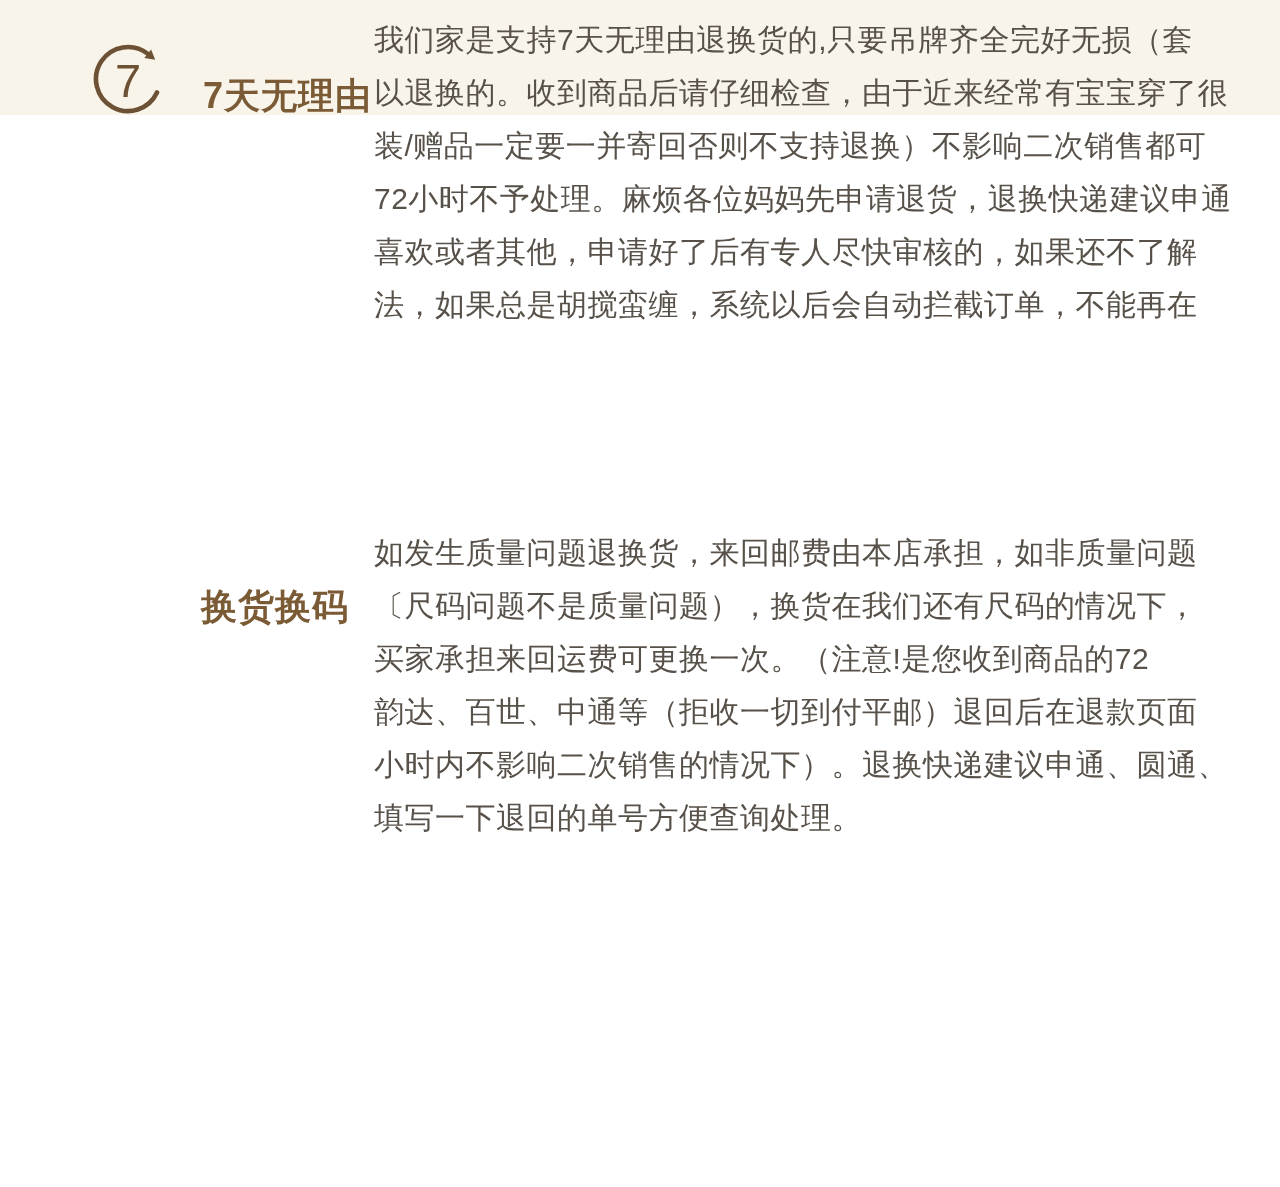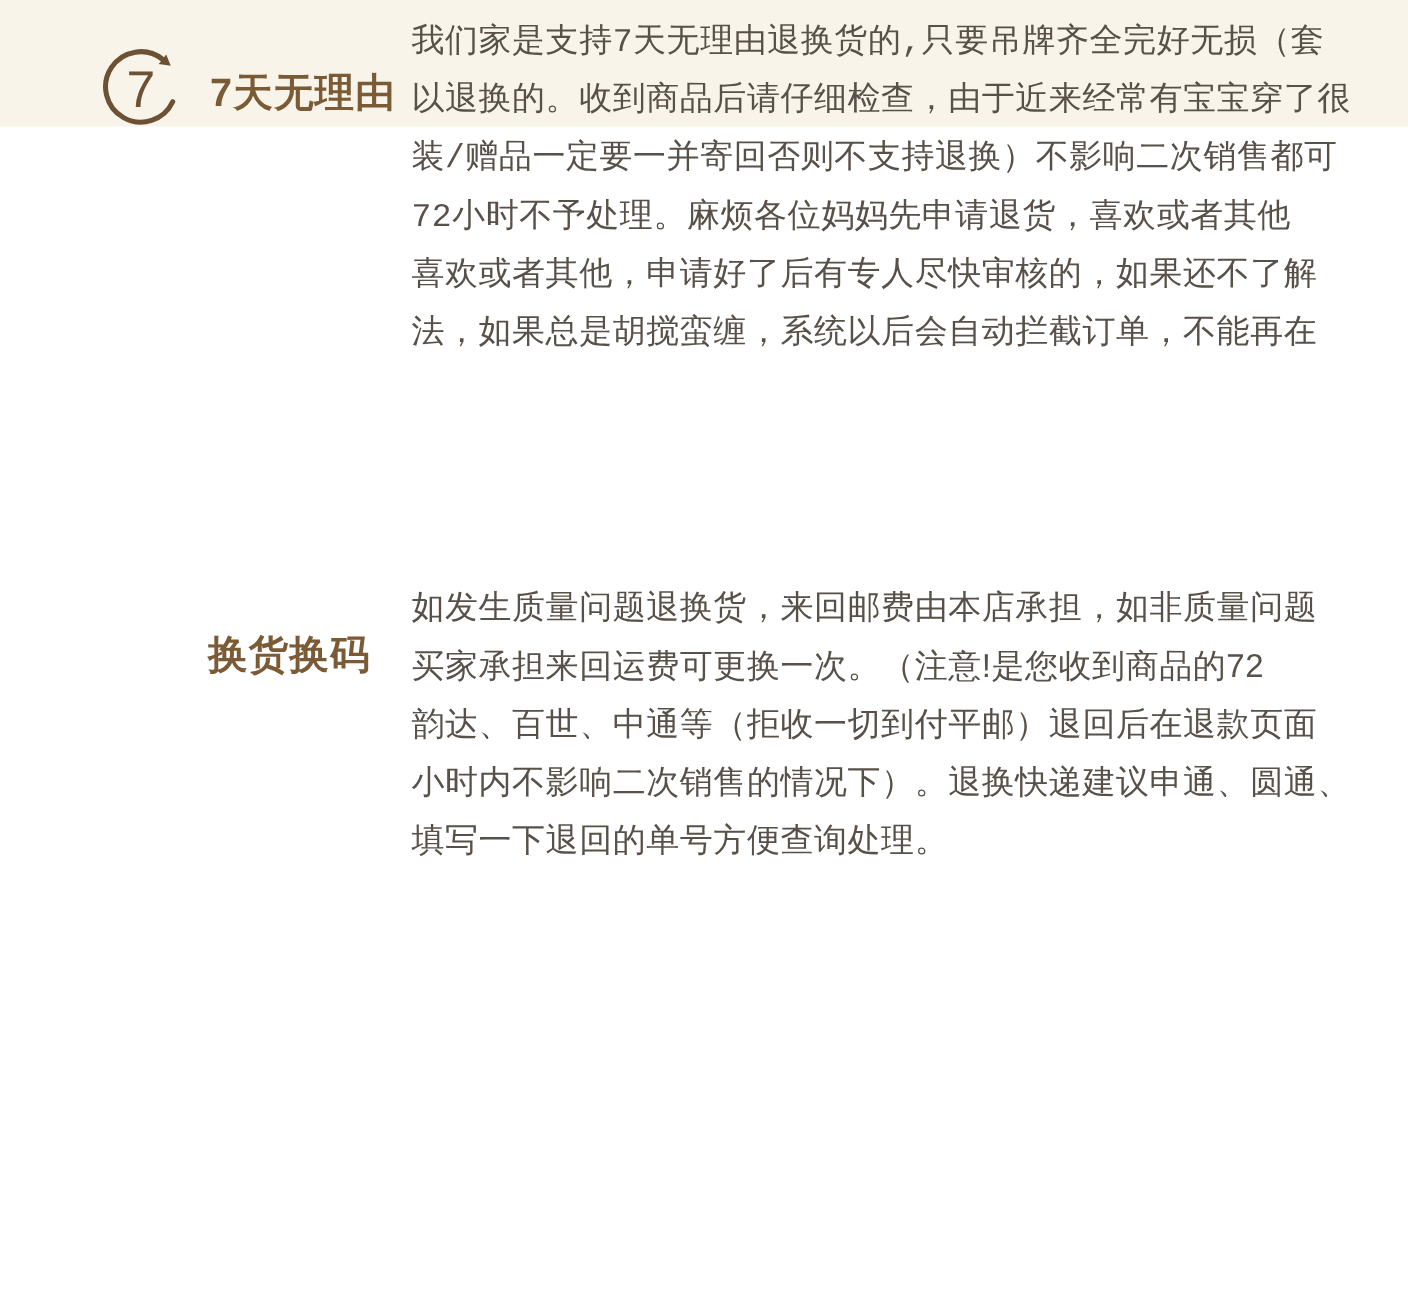"我们家是支持7天无理由退换货的,只要吊牌齐全完好无损（套" .para-seven { font-family: Liberation Mono, monospace -> none }
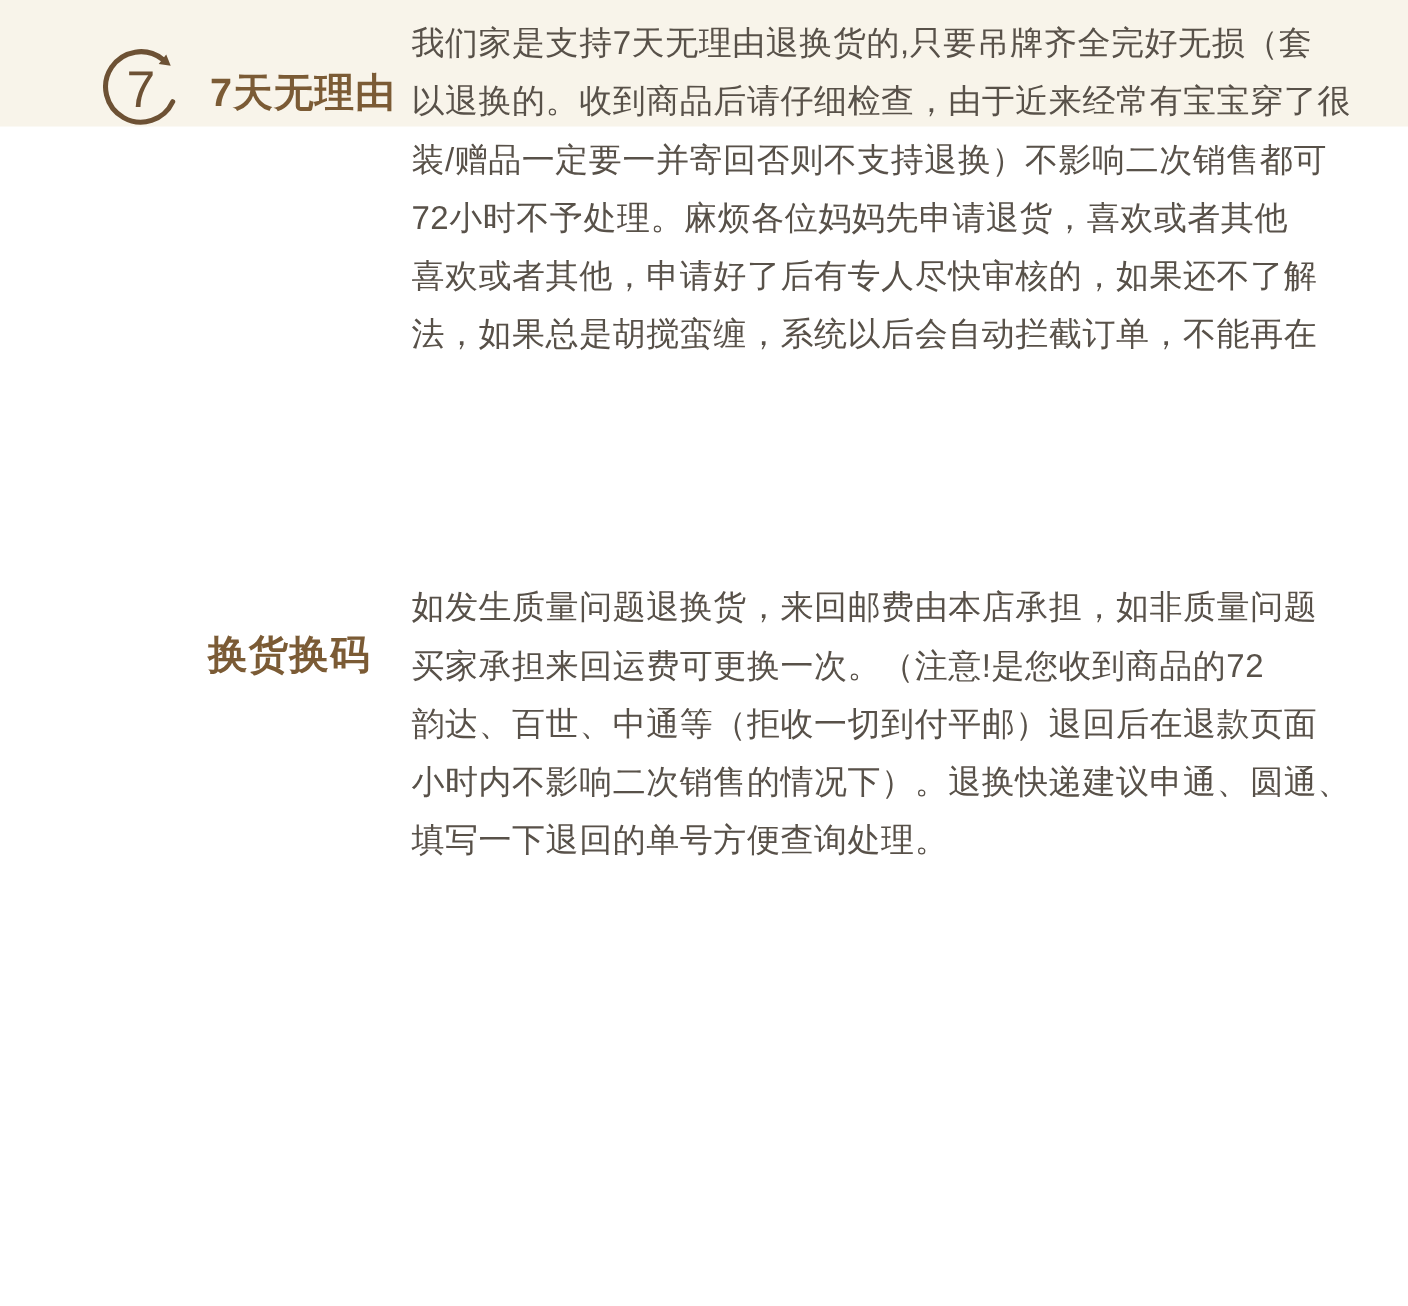"7天无理由" .sec-heading { margin: 0 -> 12px }
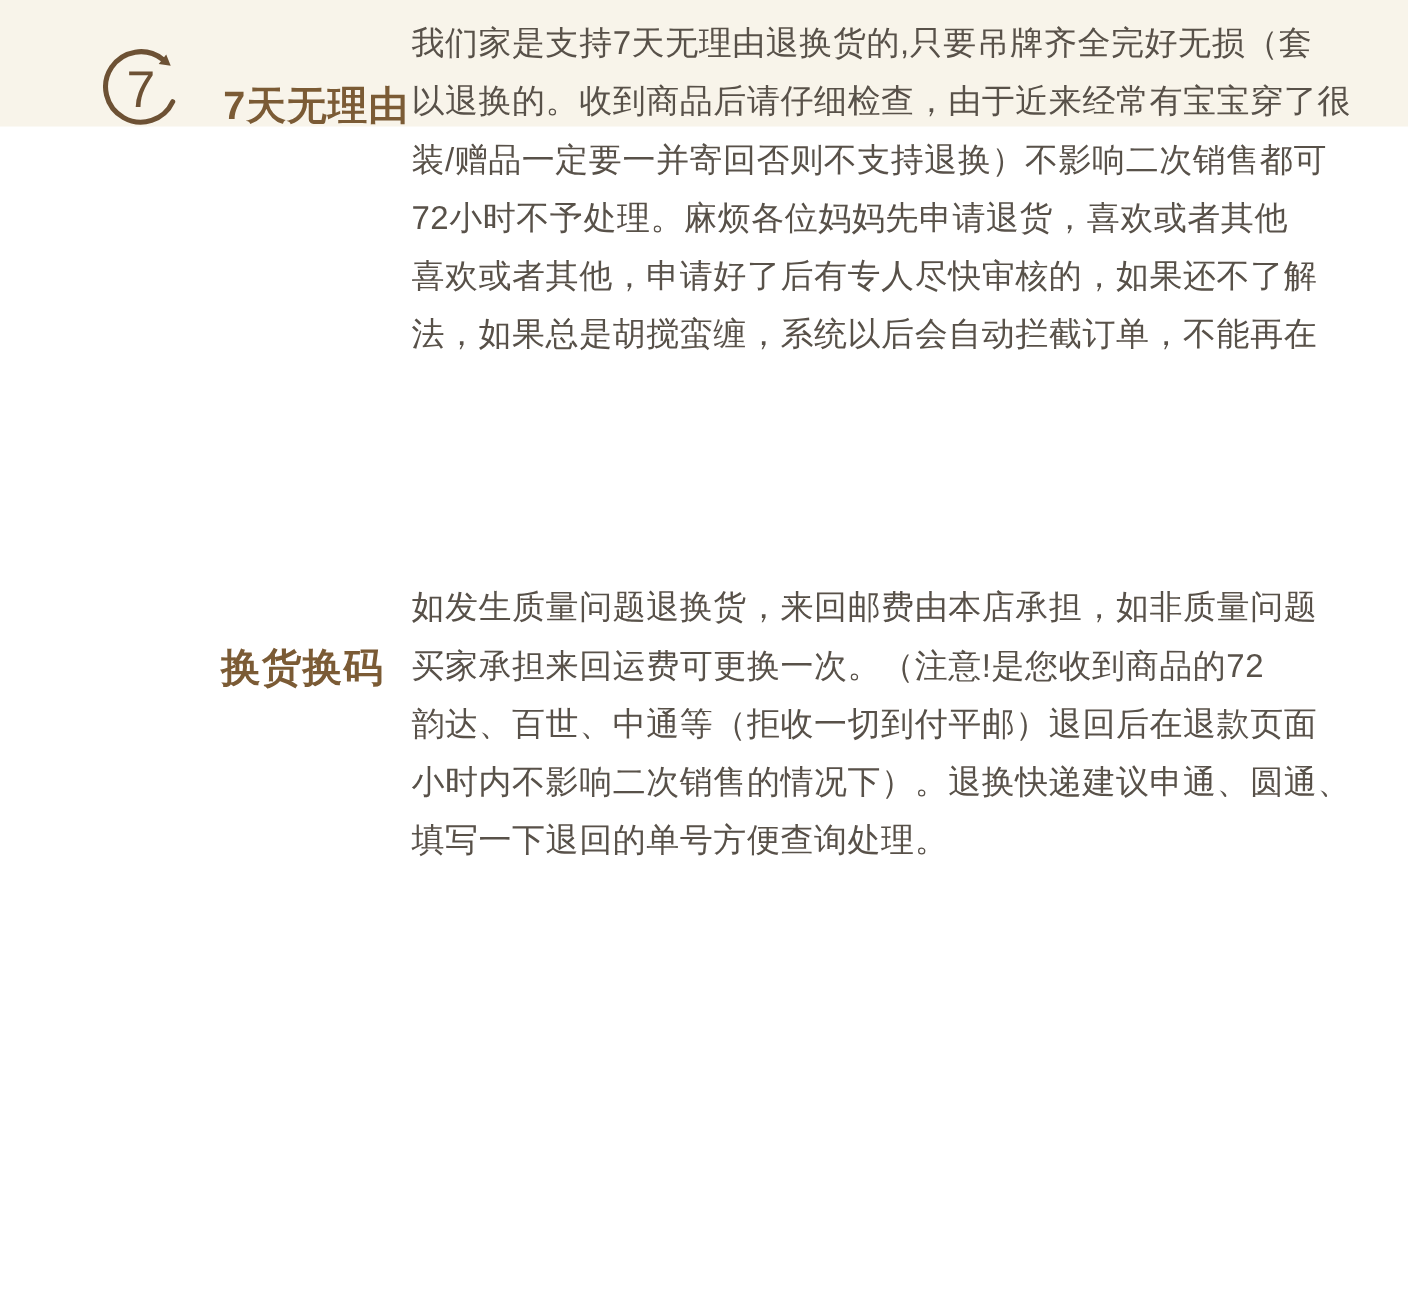"72小时不予处理。麻烦各位妈妈先申请退货，喜欢或者其他" div.line { text: 喜欢或者其他 -> 退换快递建议申通 }
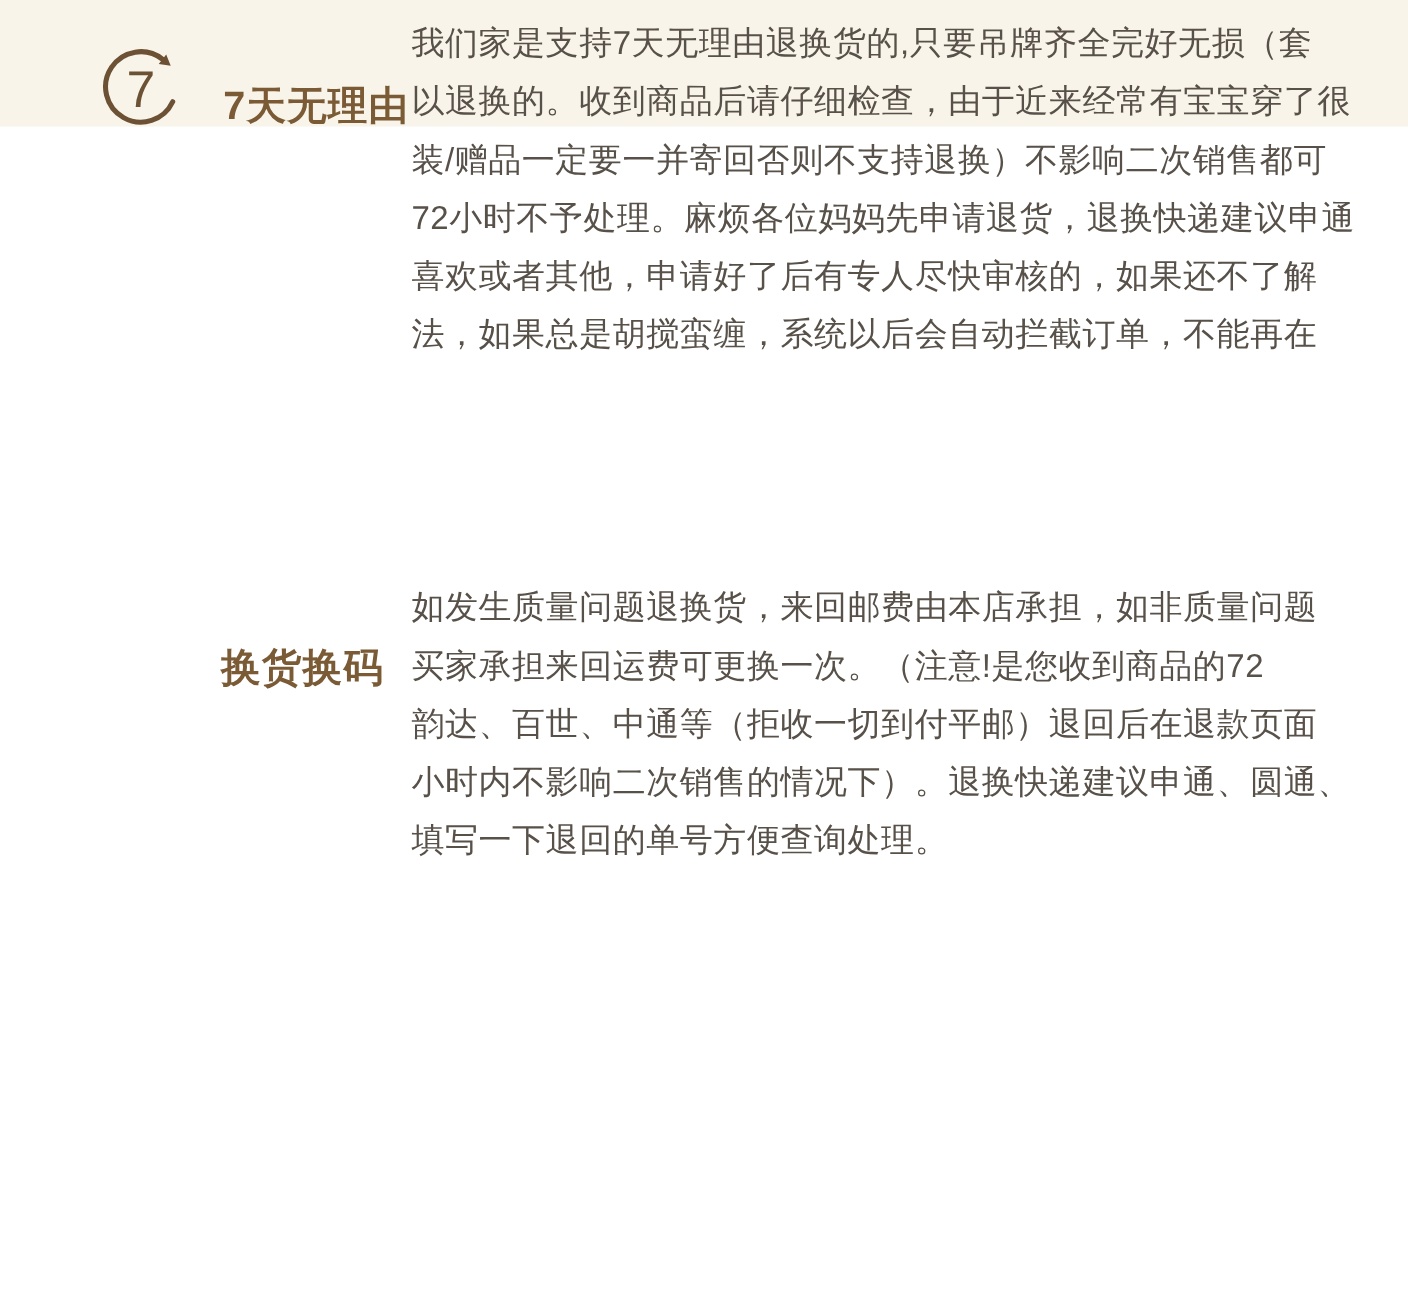"〔尺码问题不是质量问题），换货在我们还有尺码的情况下，" div.line { html: none -> <div>〔尺码问题不是质量问题），换货在我们还有尺码的情况下，</div> }
